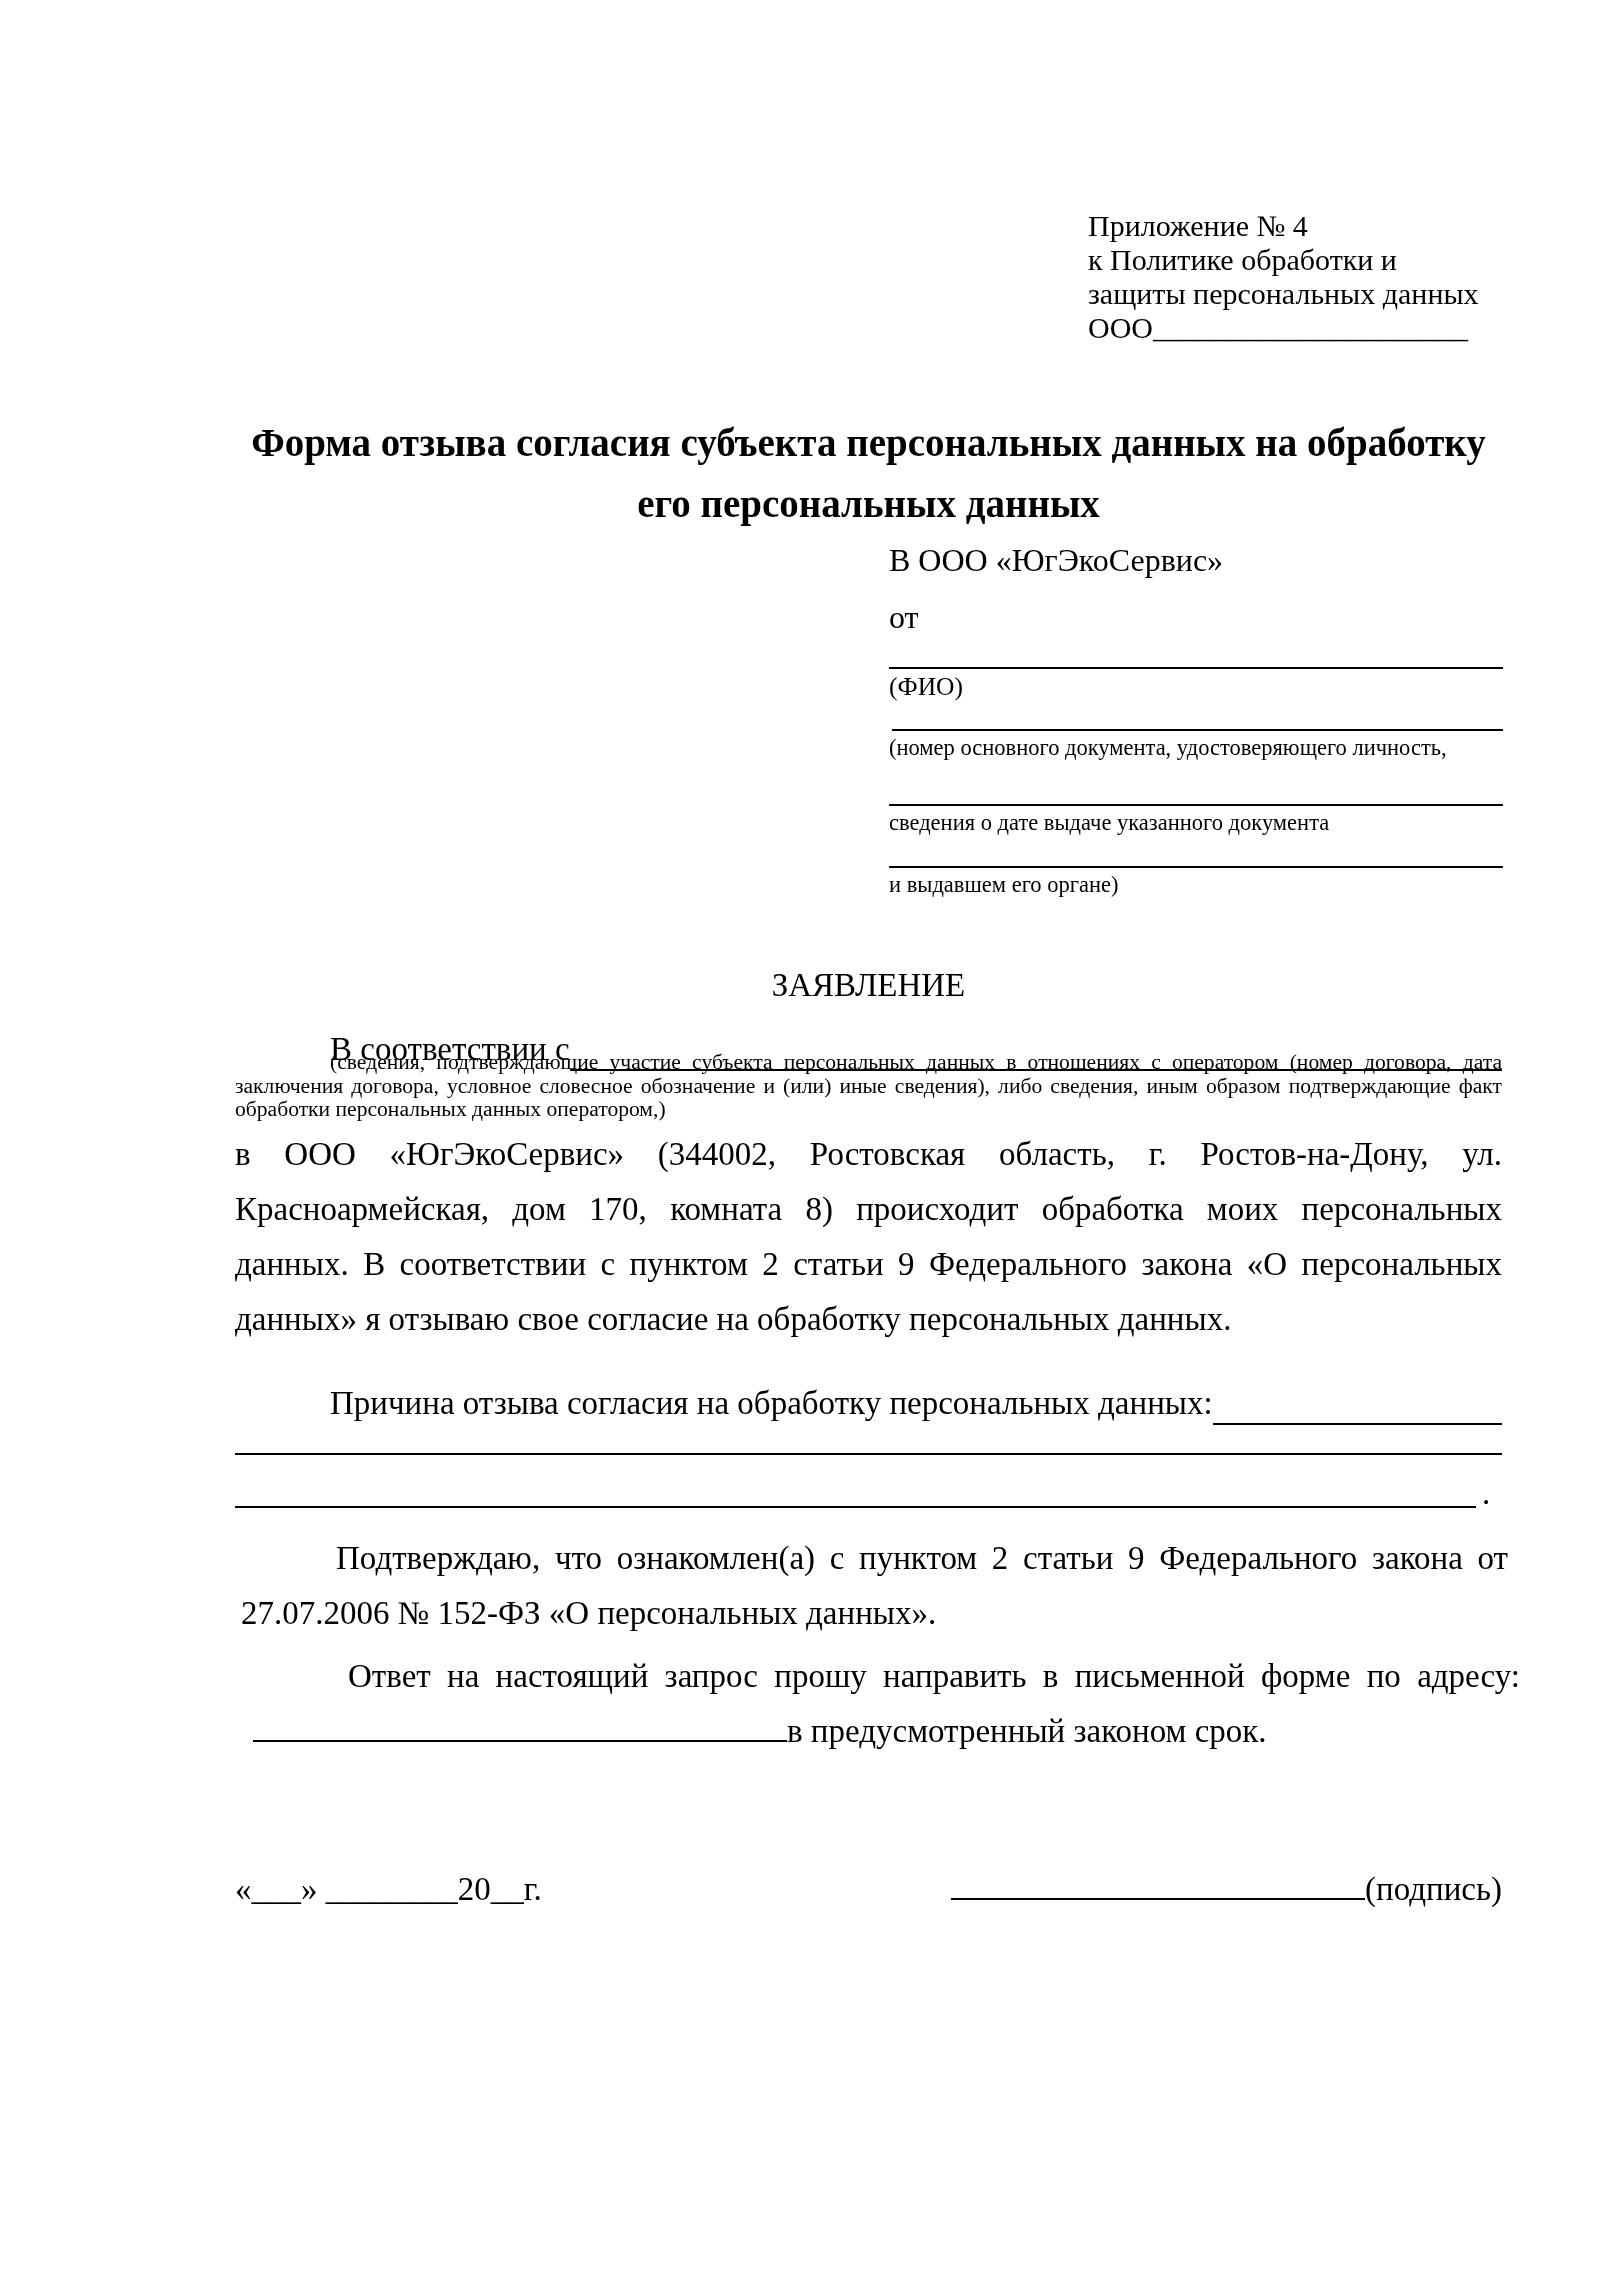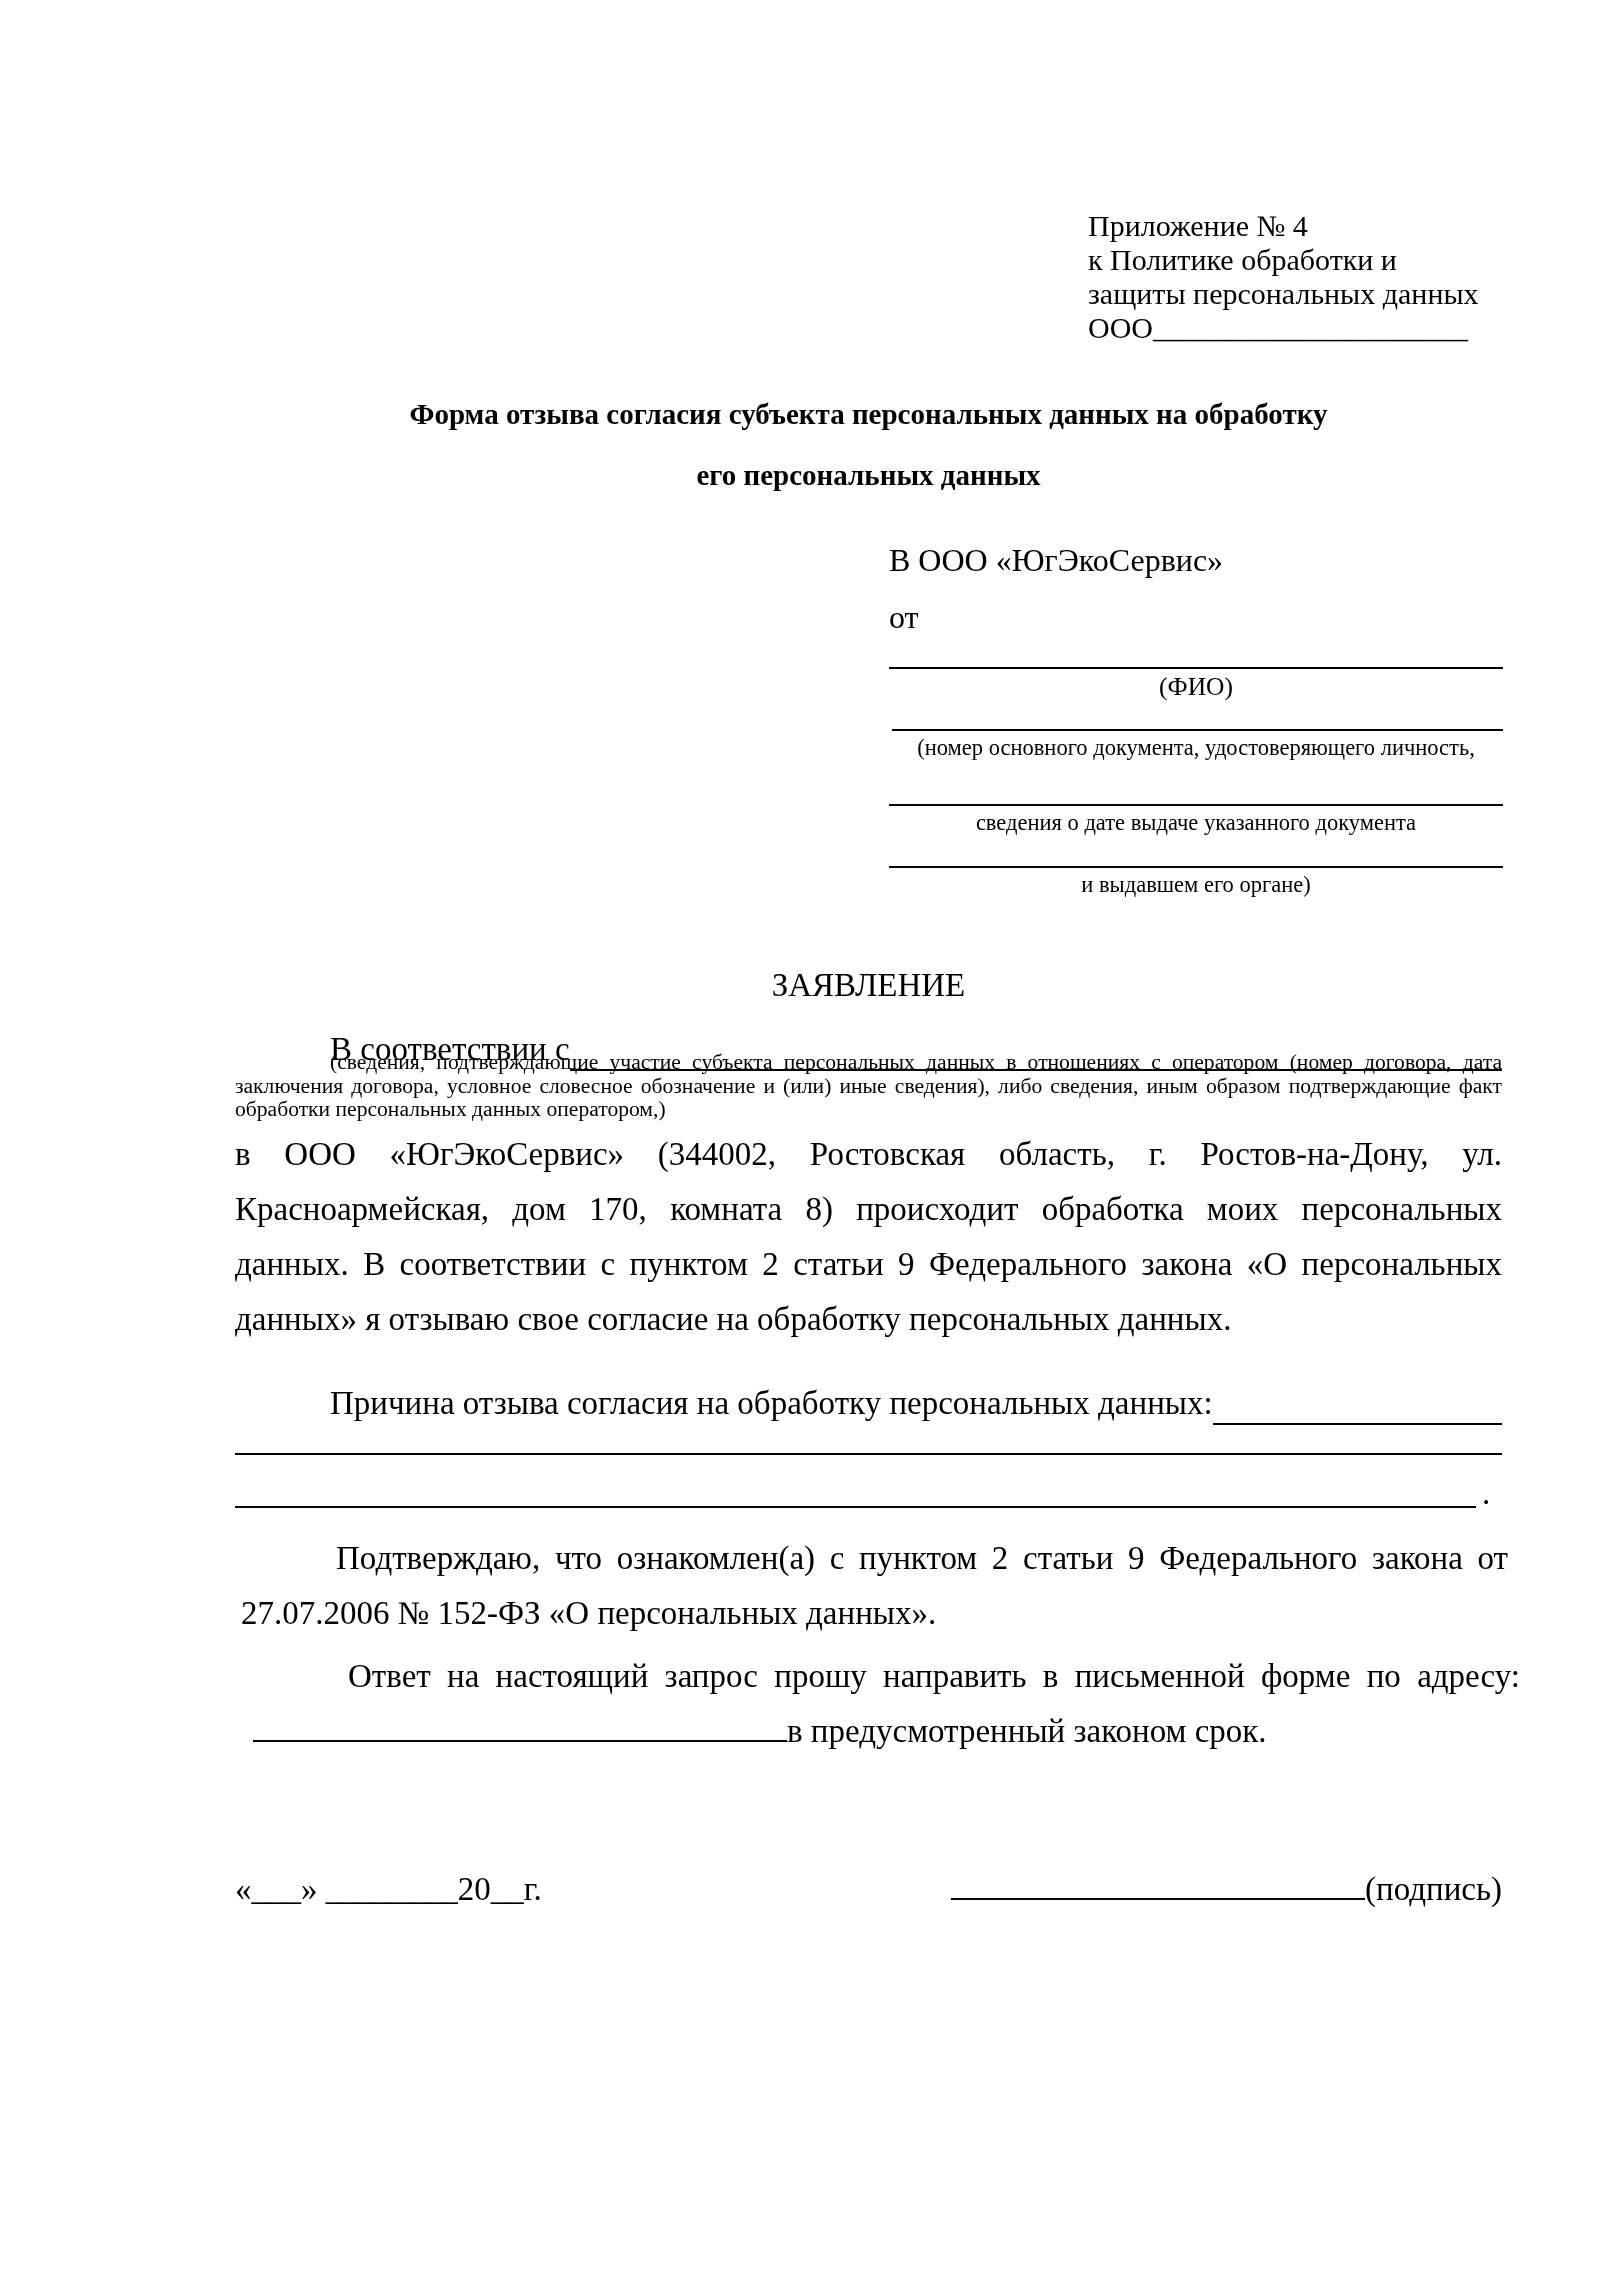"Форма отзыва согласия субъекта" .title { font-size: 29px -> 39px; top: 384px -> 412px }
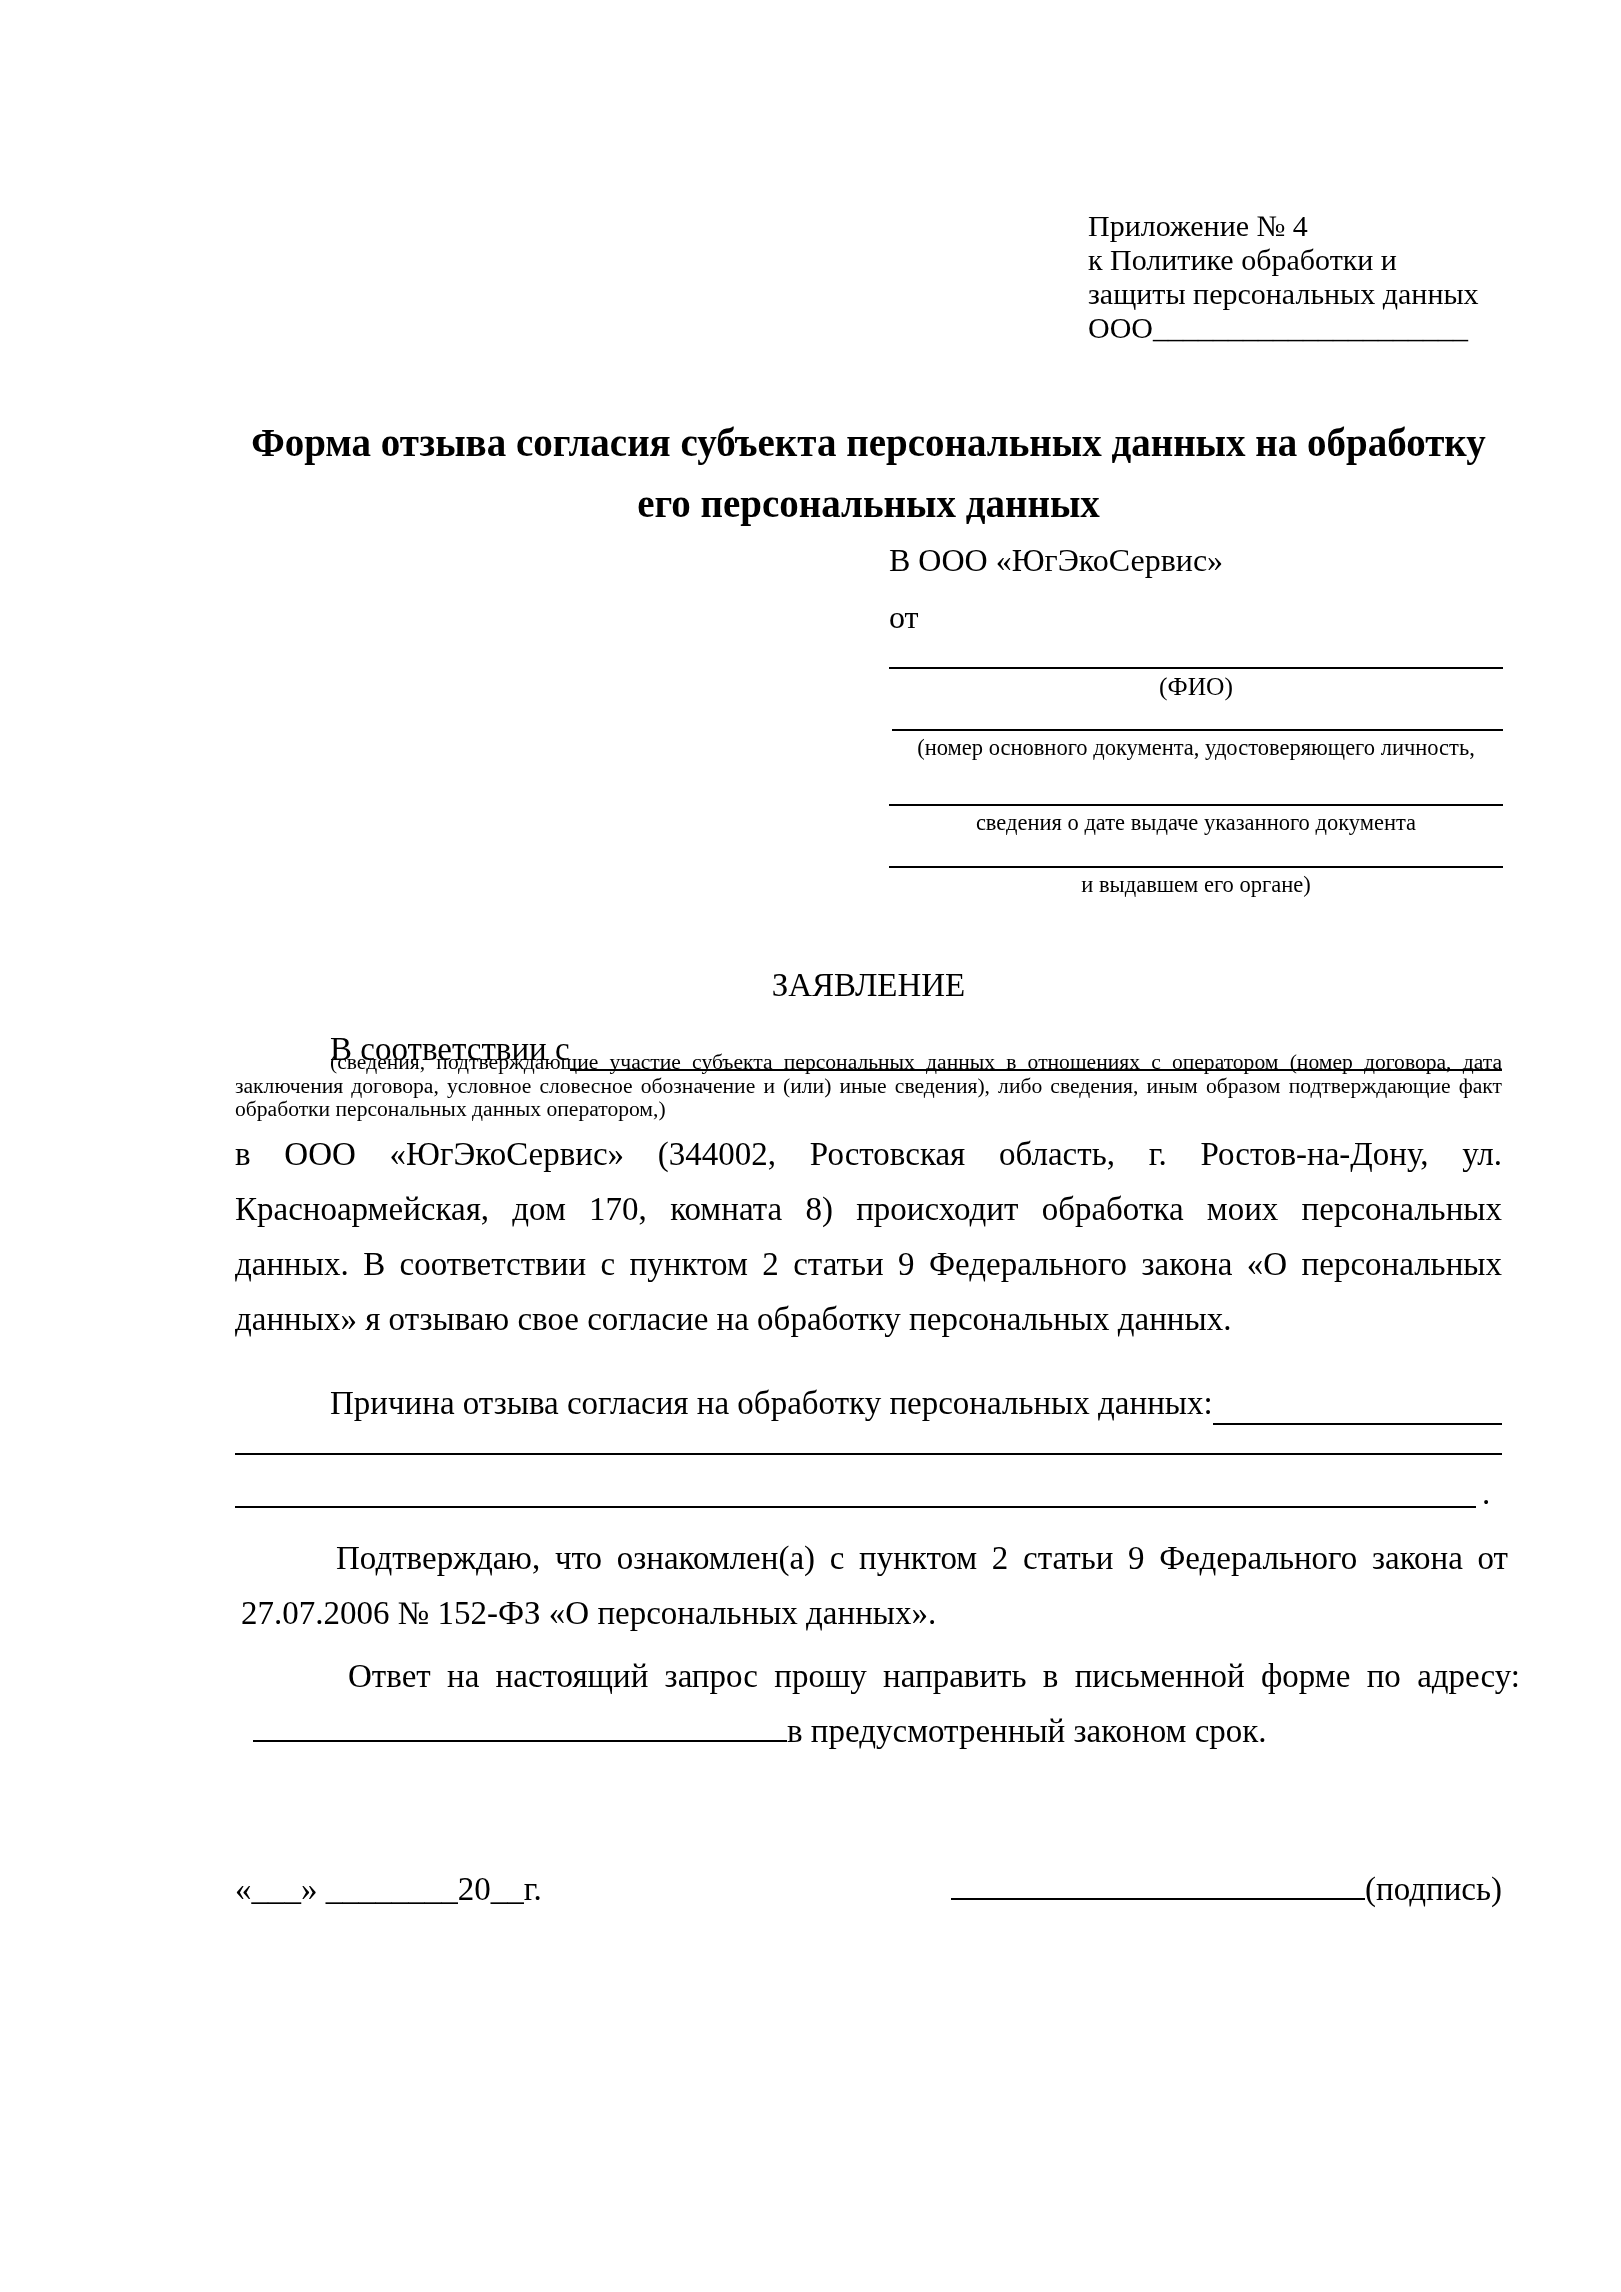"(ФИО)" .cap { text-align: center -> none }
